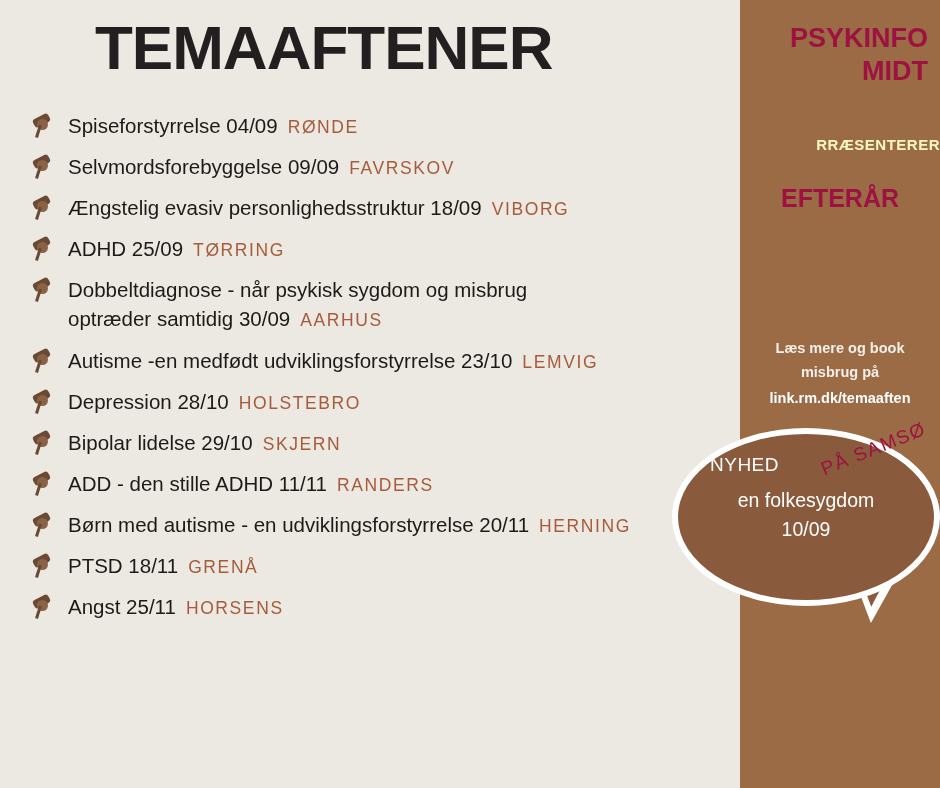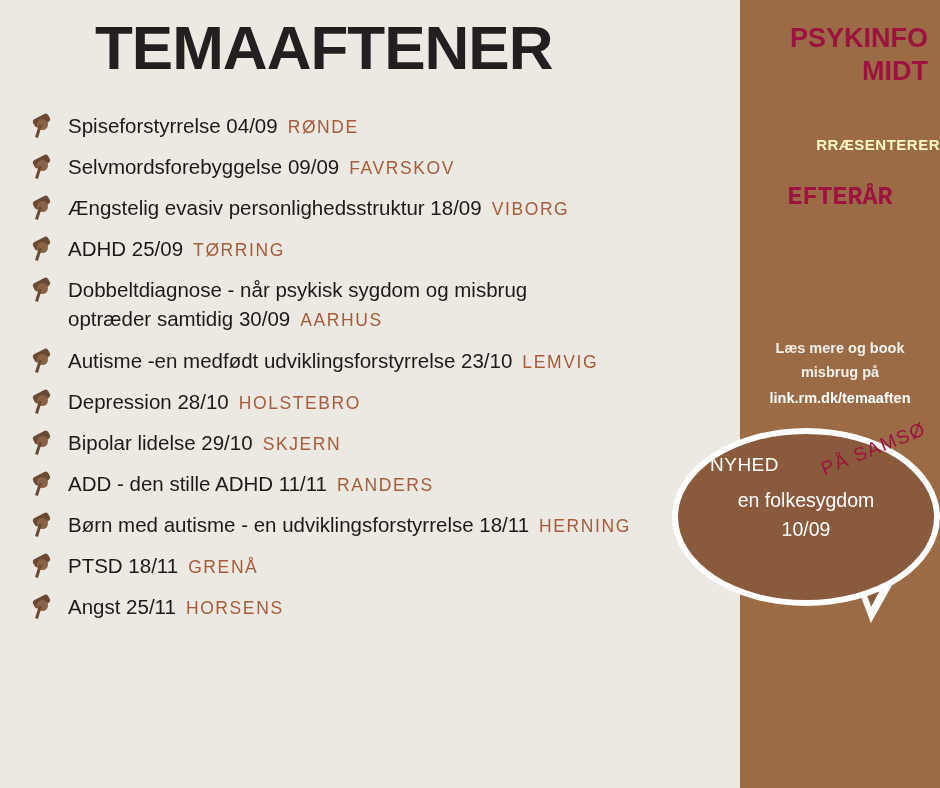"EFTERÅR" .season { font-family: Liberation Mono, monospace -> Liberation Sans, sans-serif }
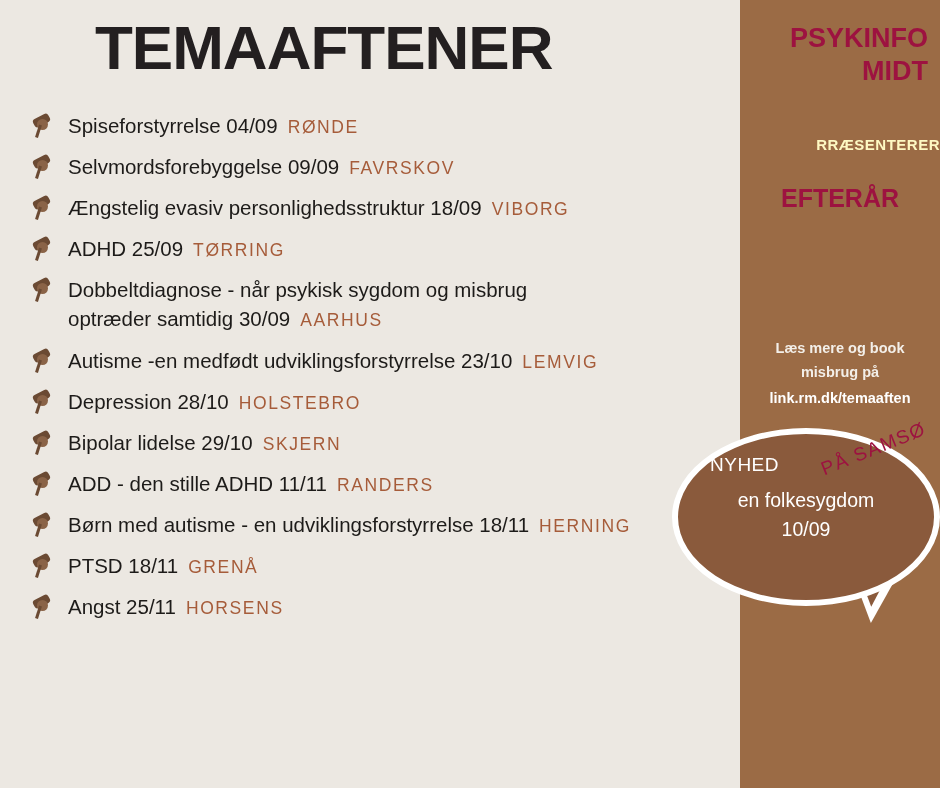"Børn med autisme - en" span.text { text: 18/11 -> 20/11 }
